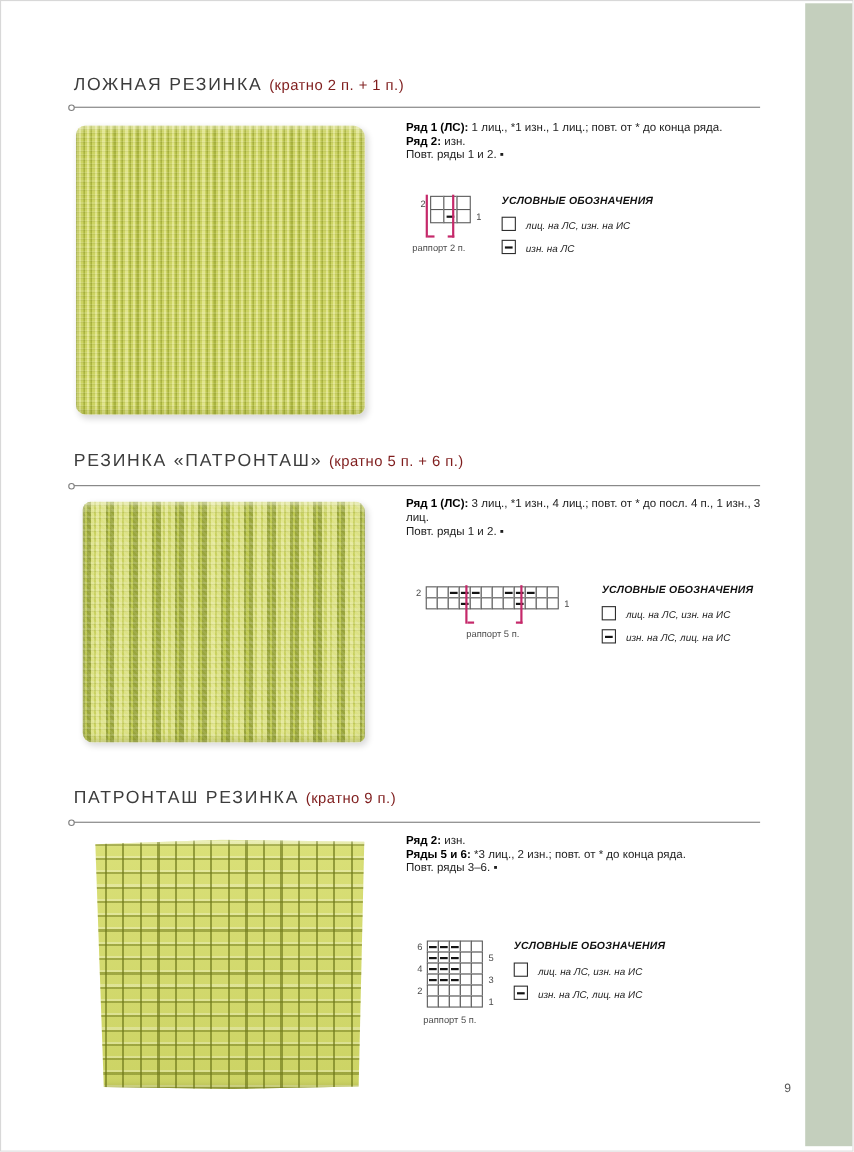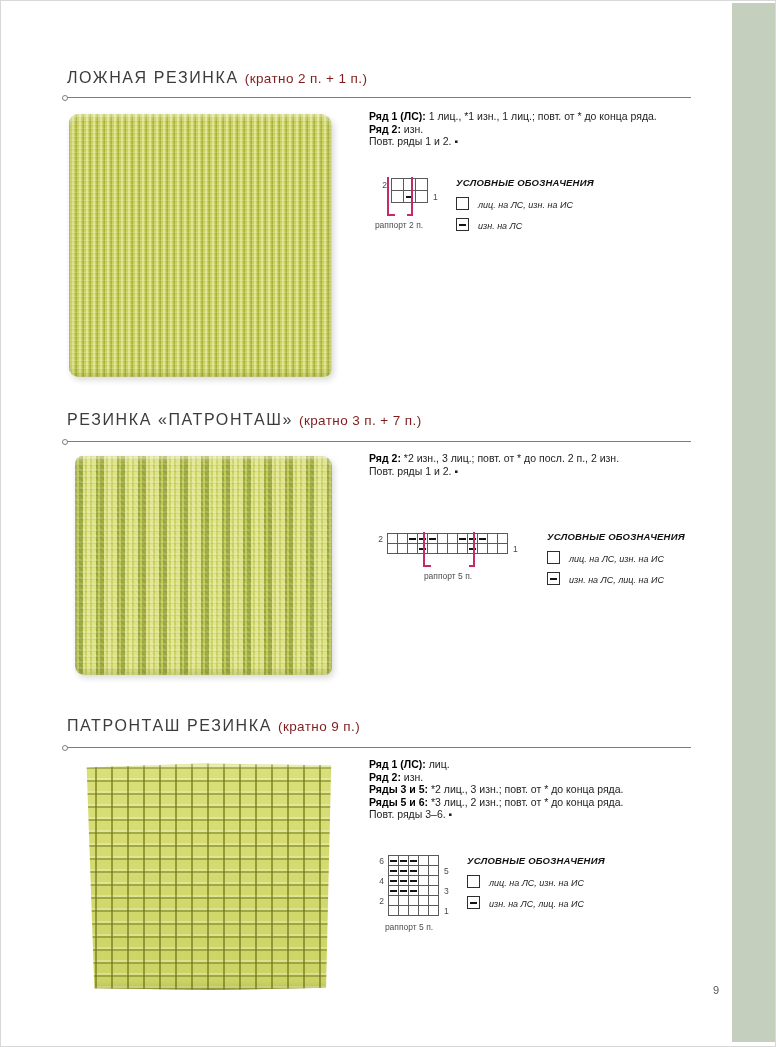"(кратно 3 п. + 7" span.sub { text: 3 п. + 7 -> 5 п. + 6 }
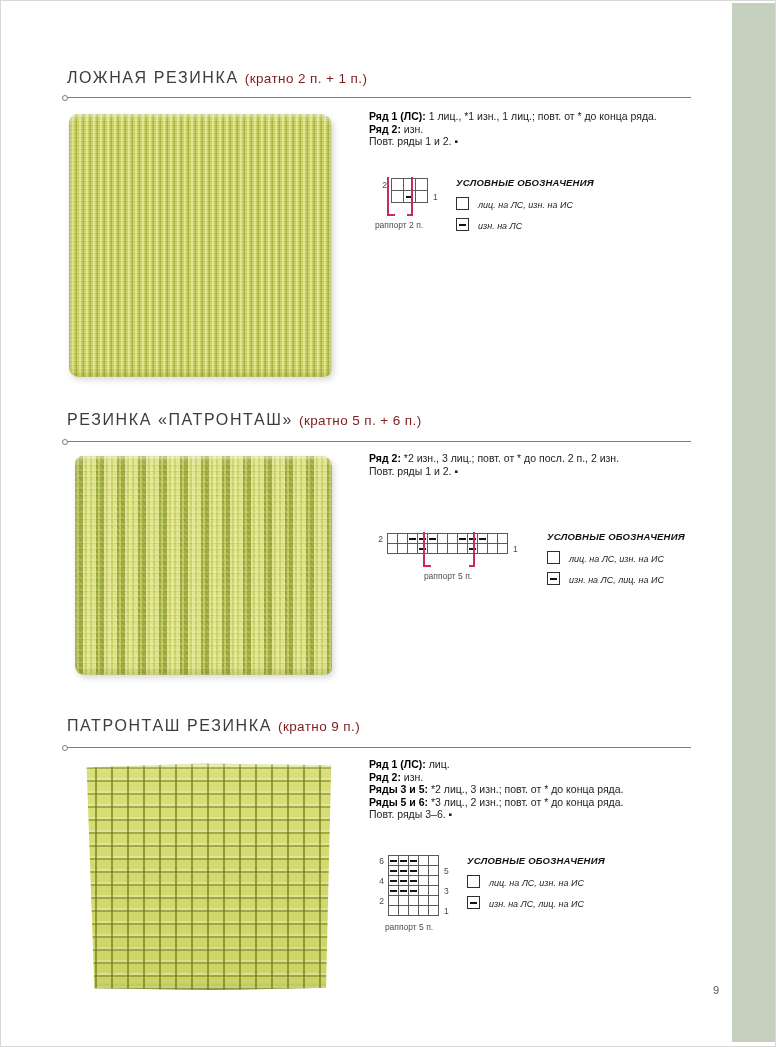"Ряд 1 (ЛС): 3 лиц.," p { html: none -> <p><b>Ряд 1 (ЛС):</b> 3 лиц., *1 изн., 4 лиц.; повт. от * до посл. 4 п., 1 изн., 3 лиц.</p> }
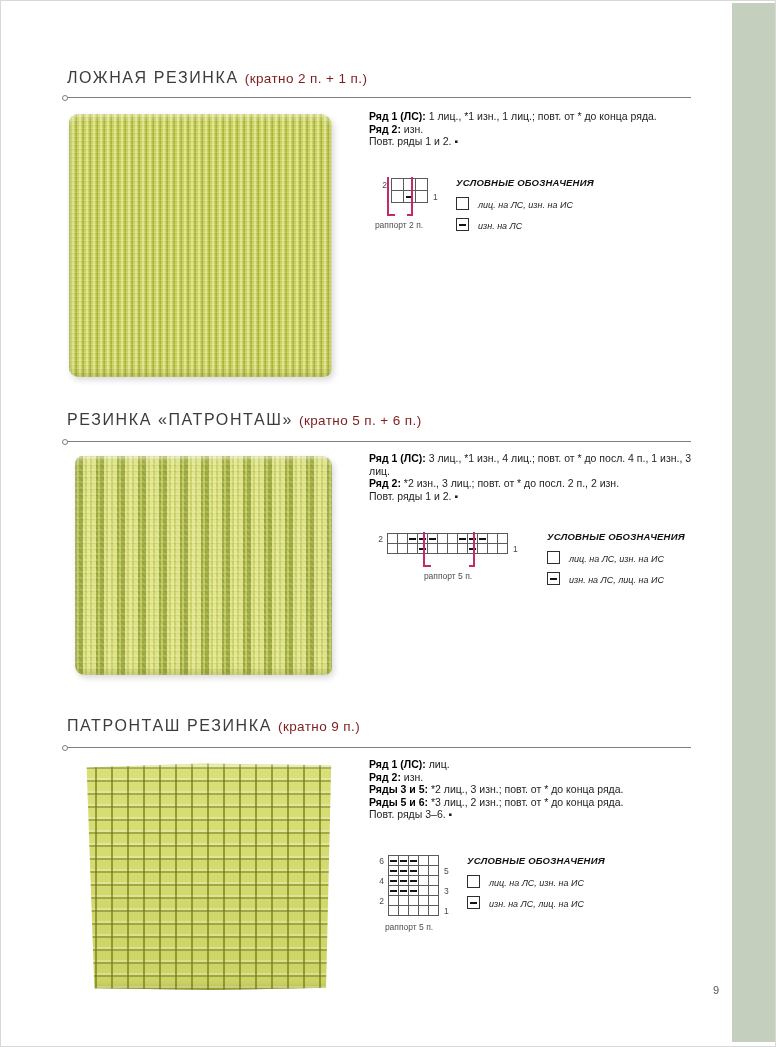"Ряд 2: *2 изн., 3" p { html: <p><b>Ряд 2:</b> *2 изн., 3 лиц.; повт. от * до посл. 2 п., 2 изн.</p> -> none }
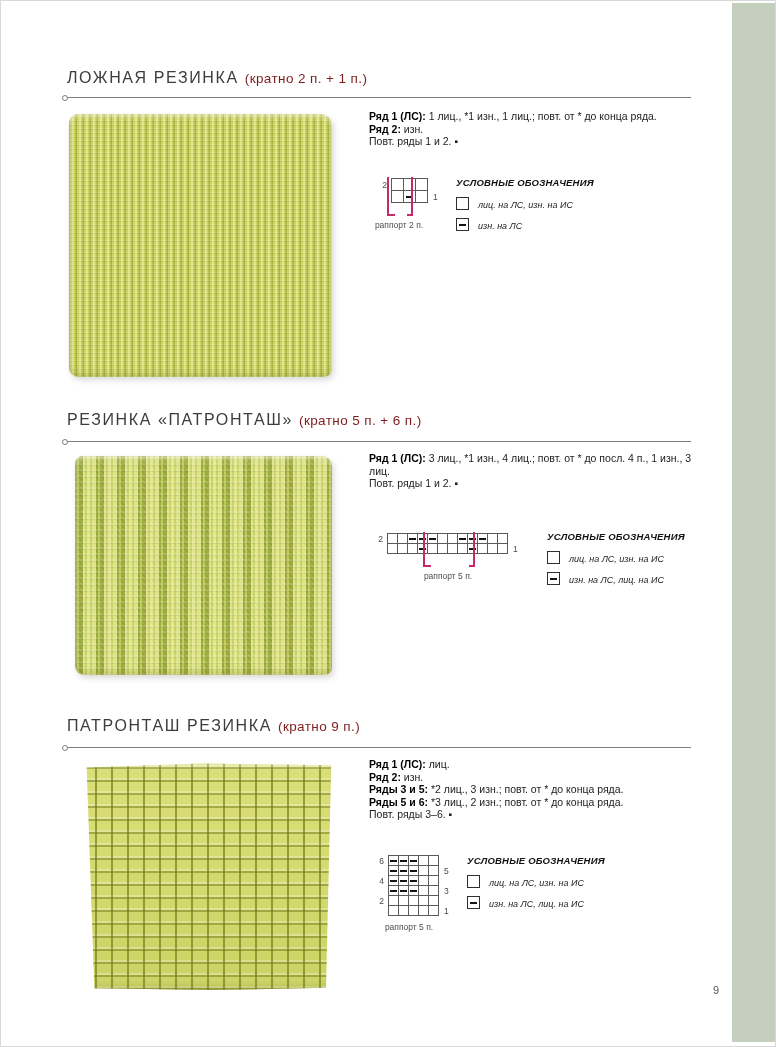"Ряд 1 (ЛС): лиц." p { html: <p><b>Ряд 1 (ЛС):</b> лиц.</p> -> none }
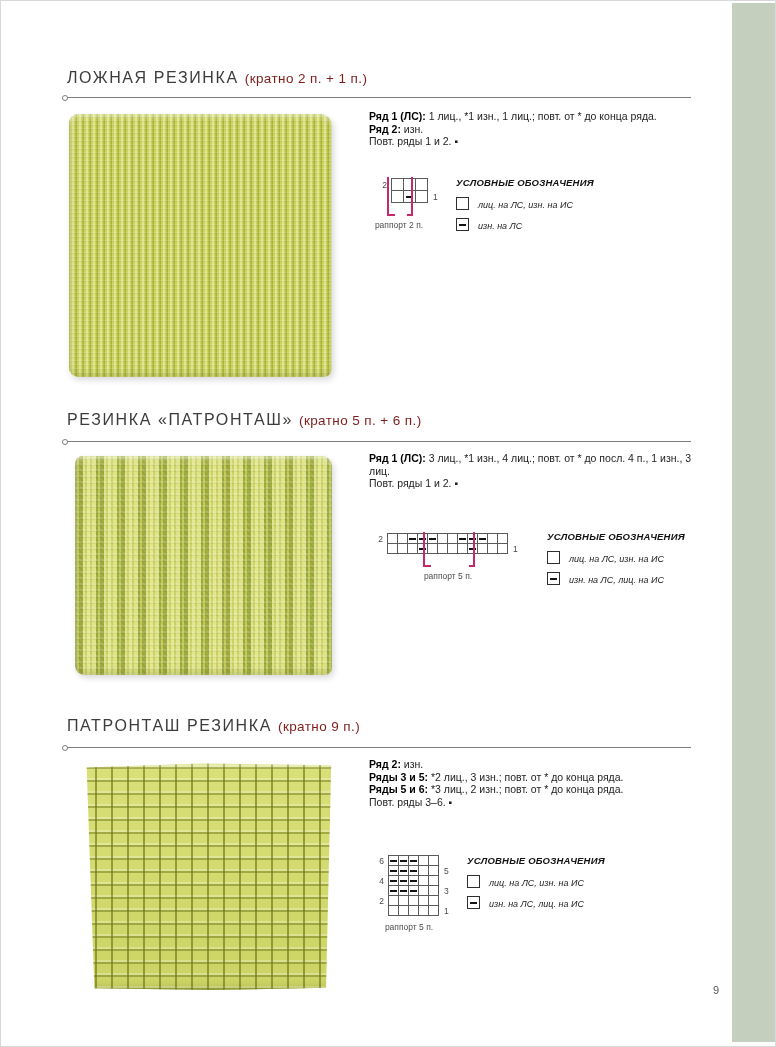"Ряды 3 и 5: *2" p { html: <p><b>Ряды 3 и 5:</b> *2 лиц., 3 изн.; повт. от * до конца ряда.</p> -> none }
